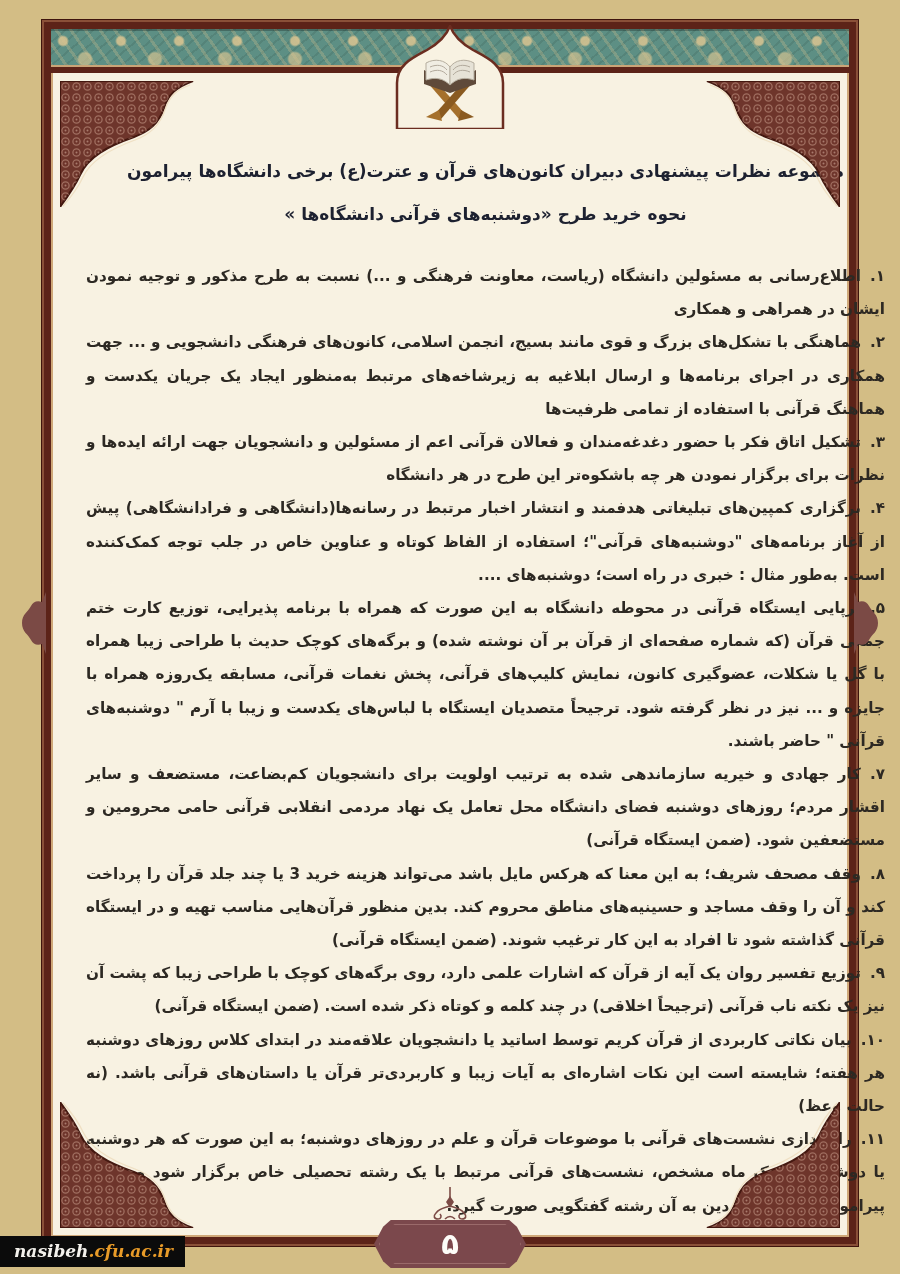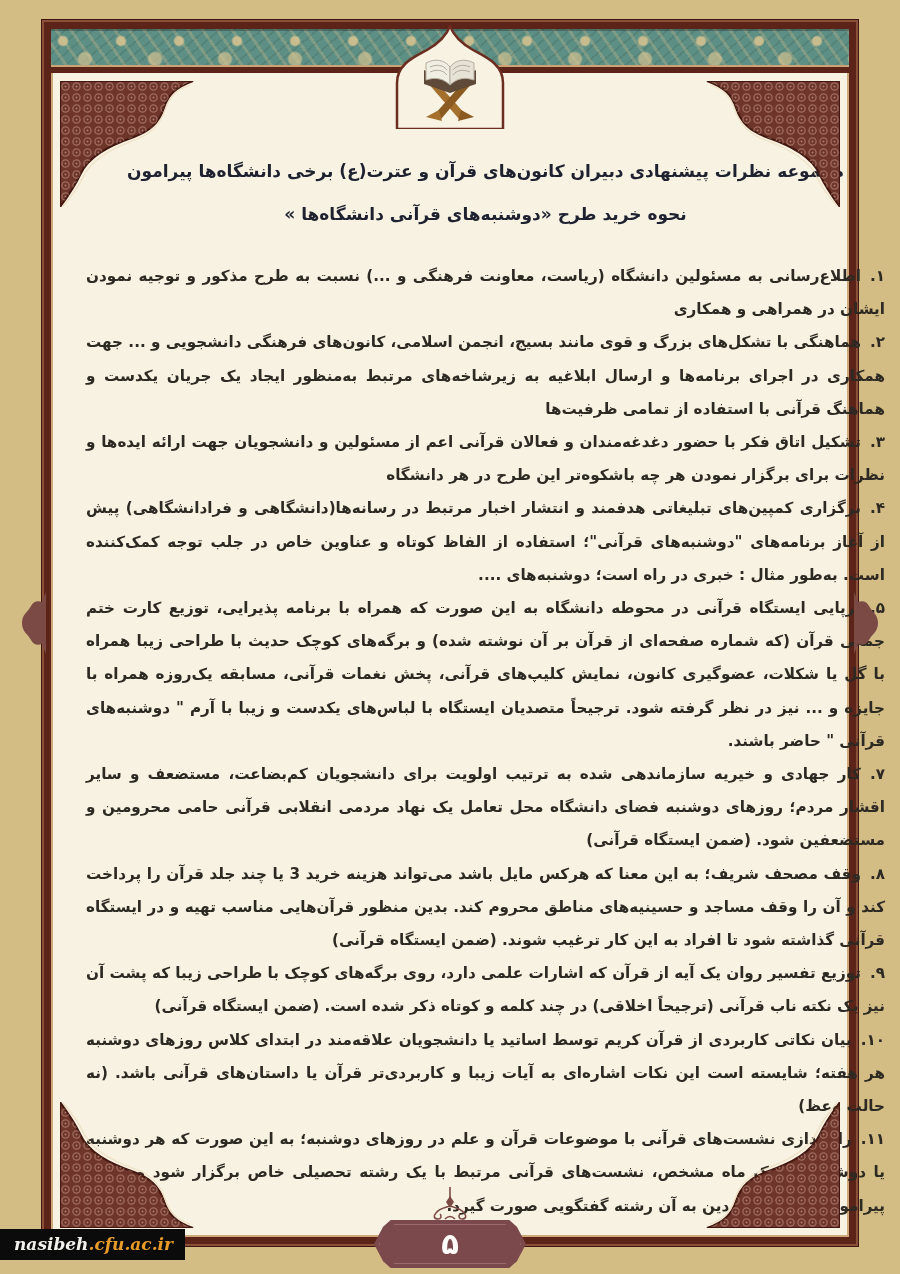"nasibeh.cfu.ac.ir" .watermark { bottom: 14px -> 7px }
